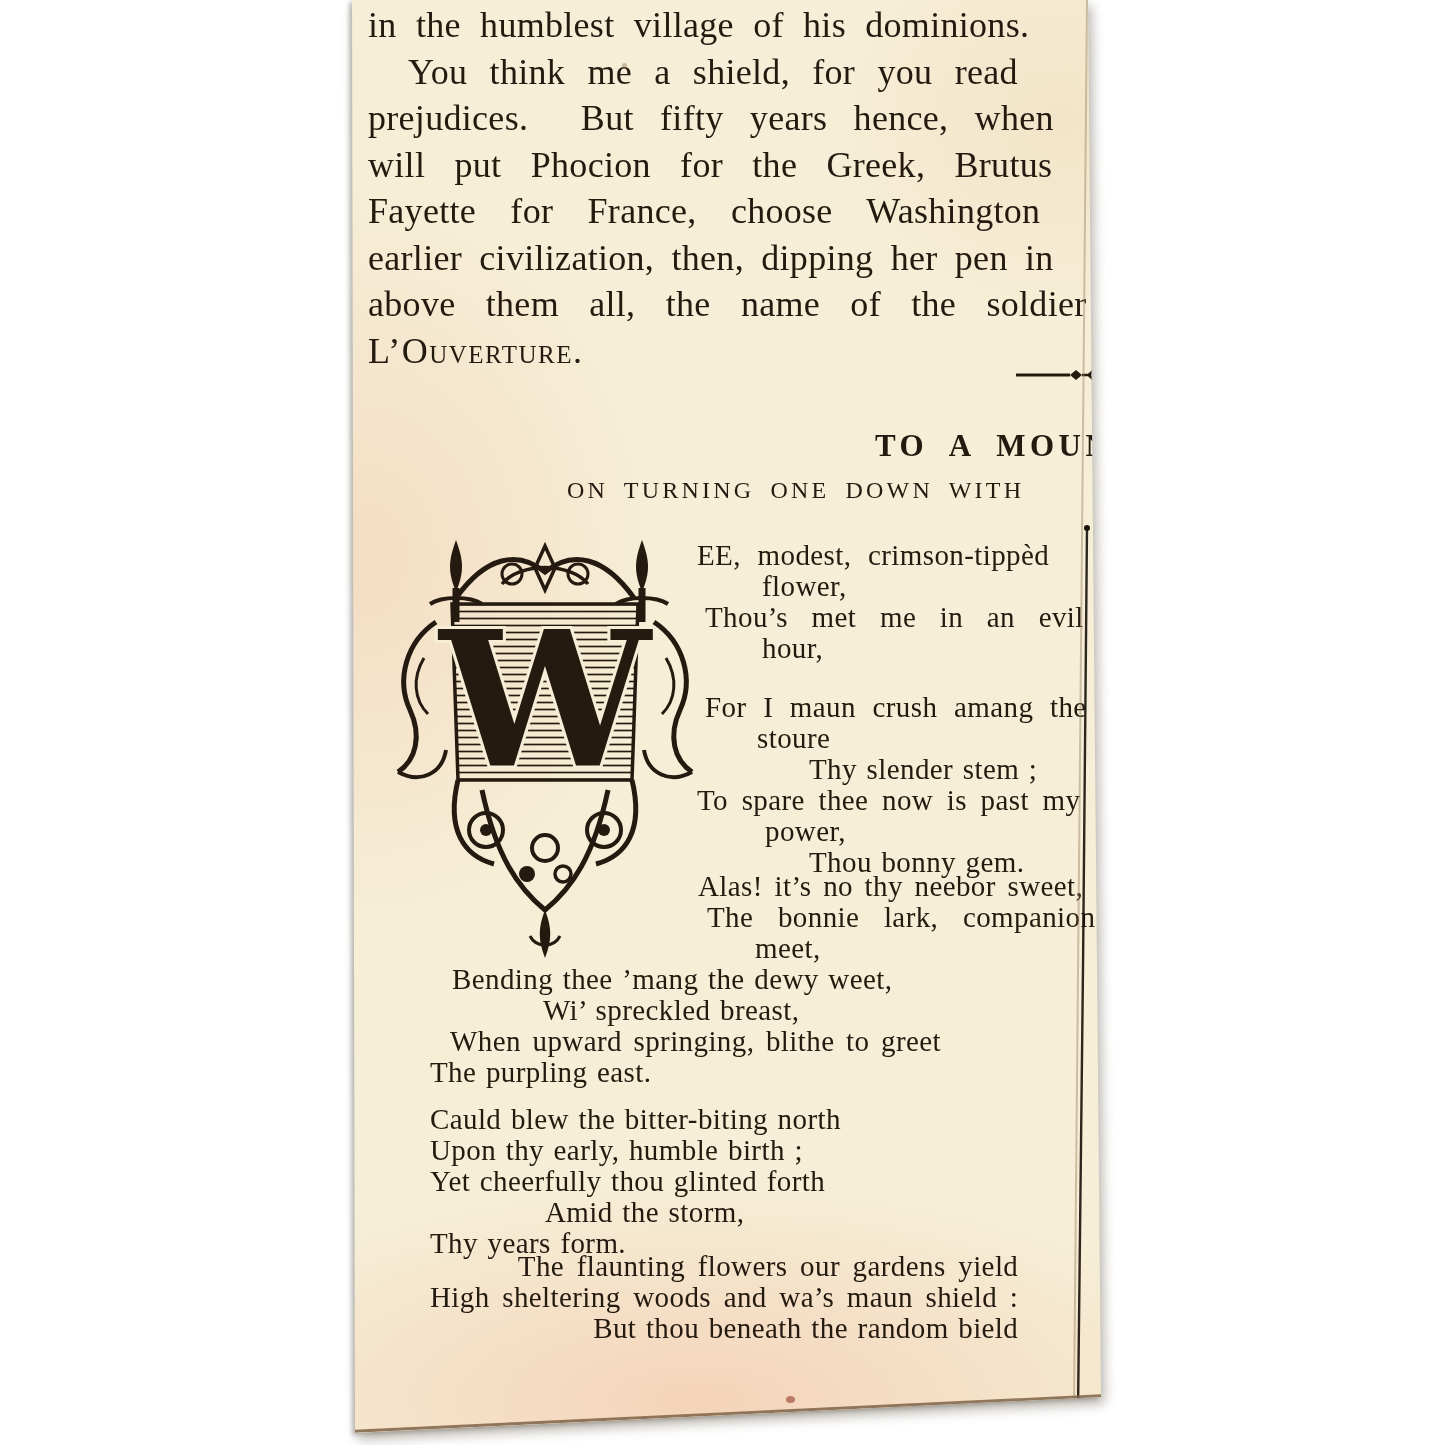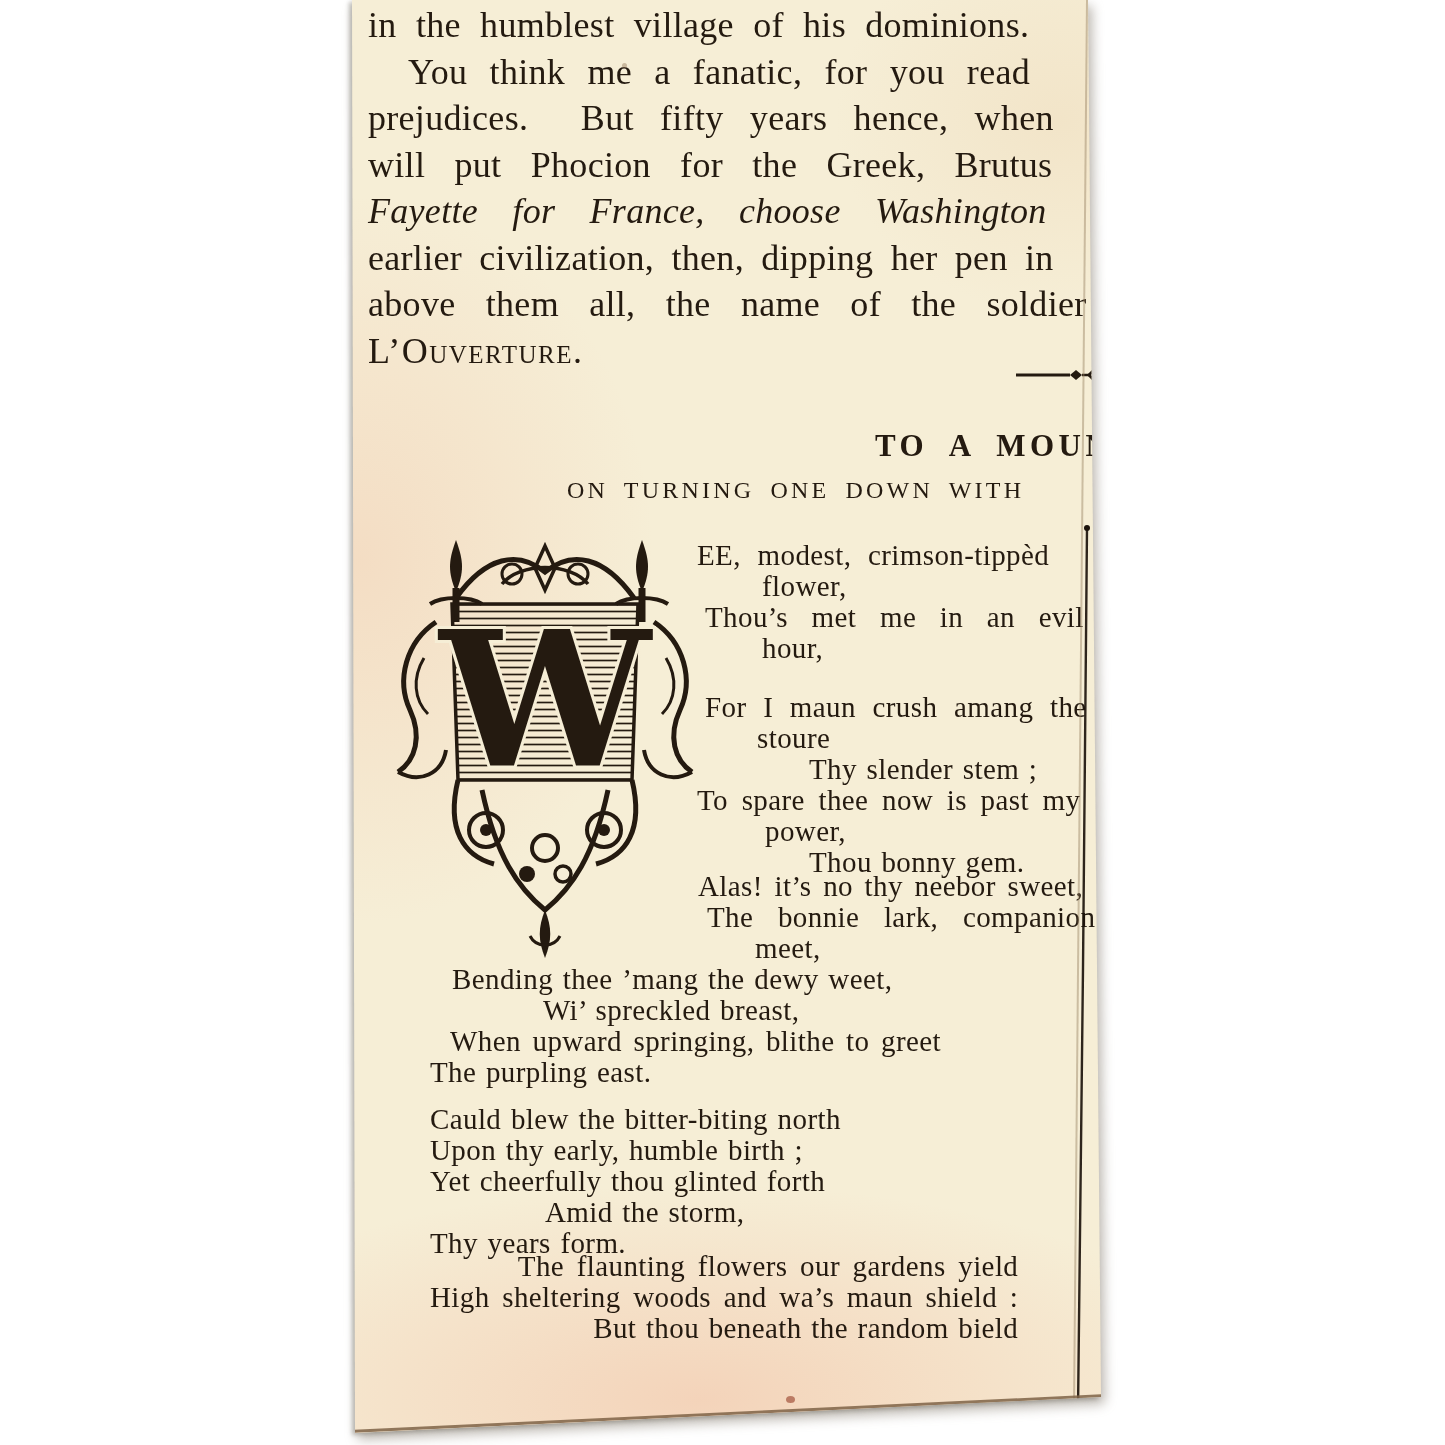"You think me a fanatic," div.prose-line { text: fanatic -> shield }
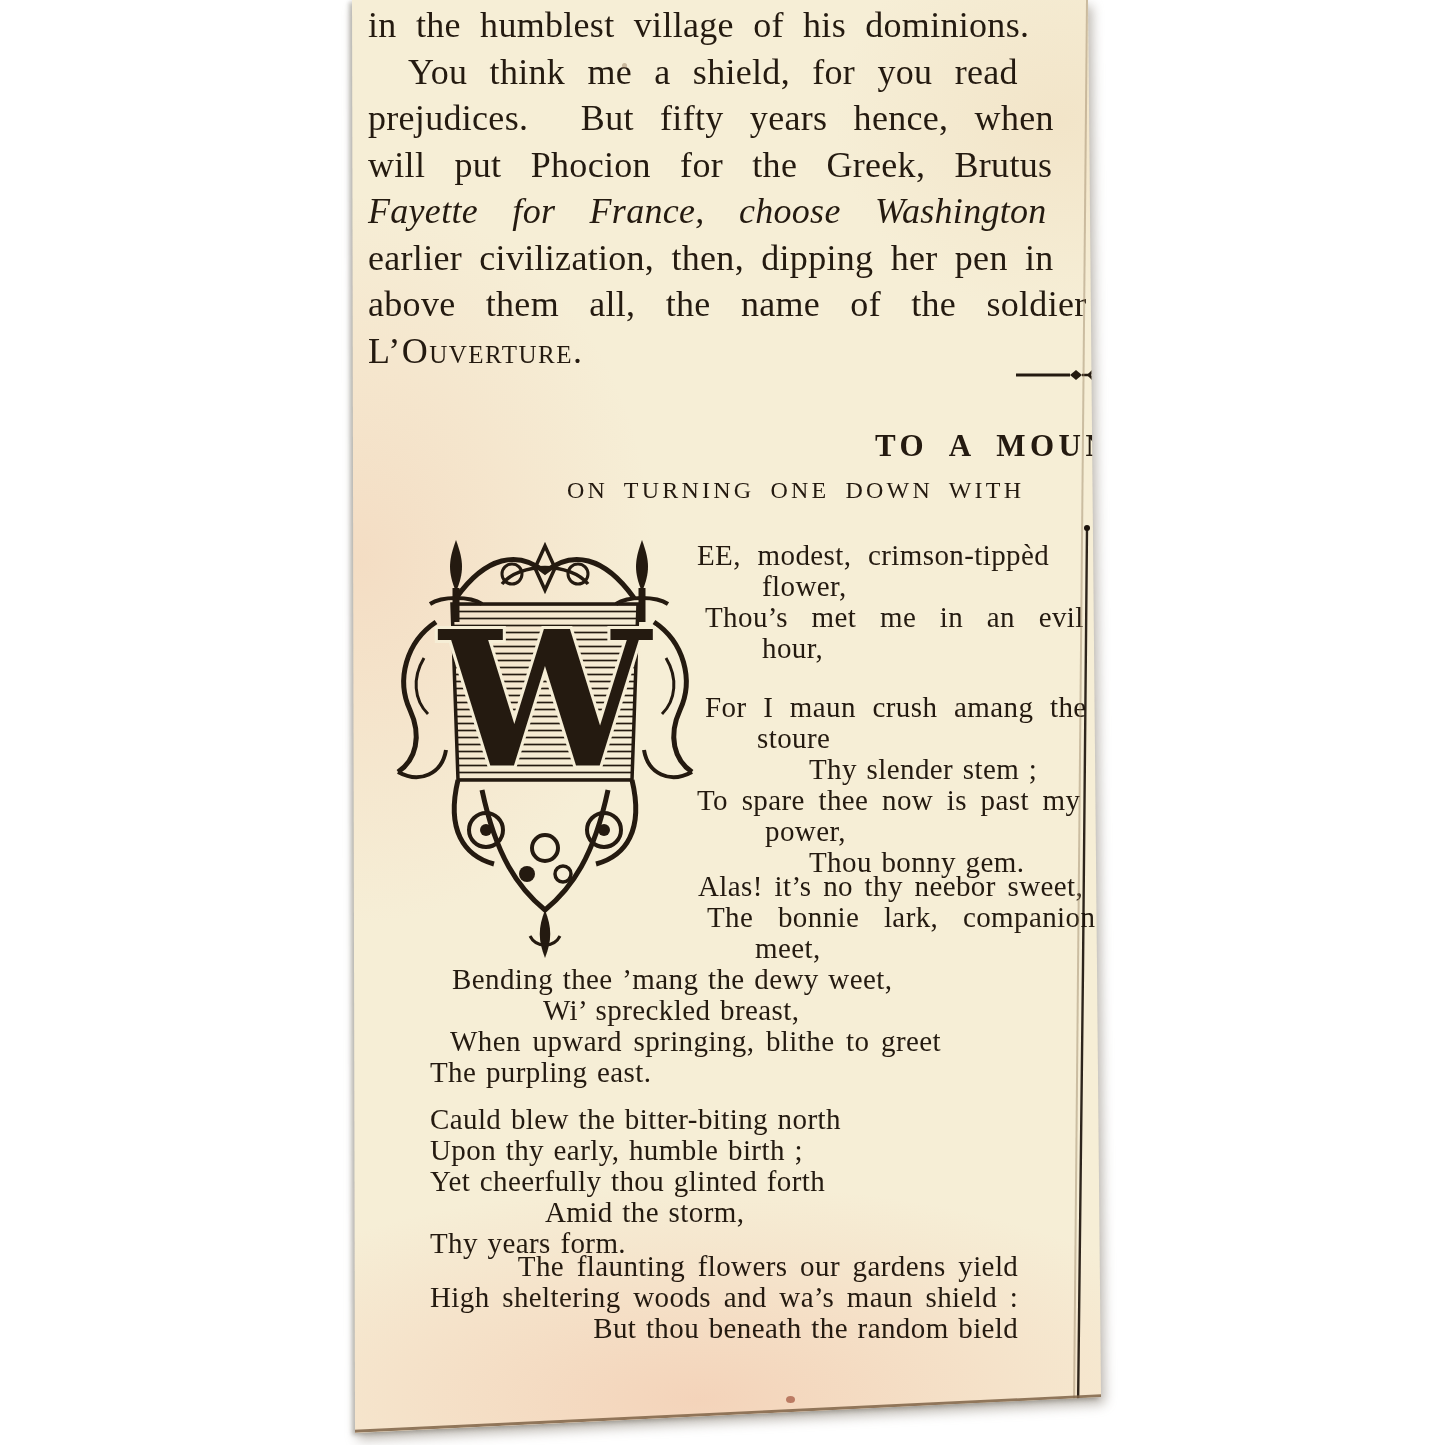"Fayette for France, choose Washington" .prose-line:nth-child(5) { font-style: italic -> none }
